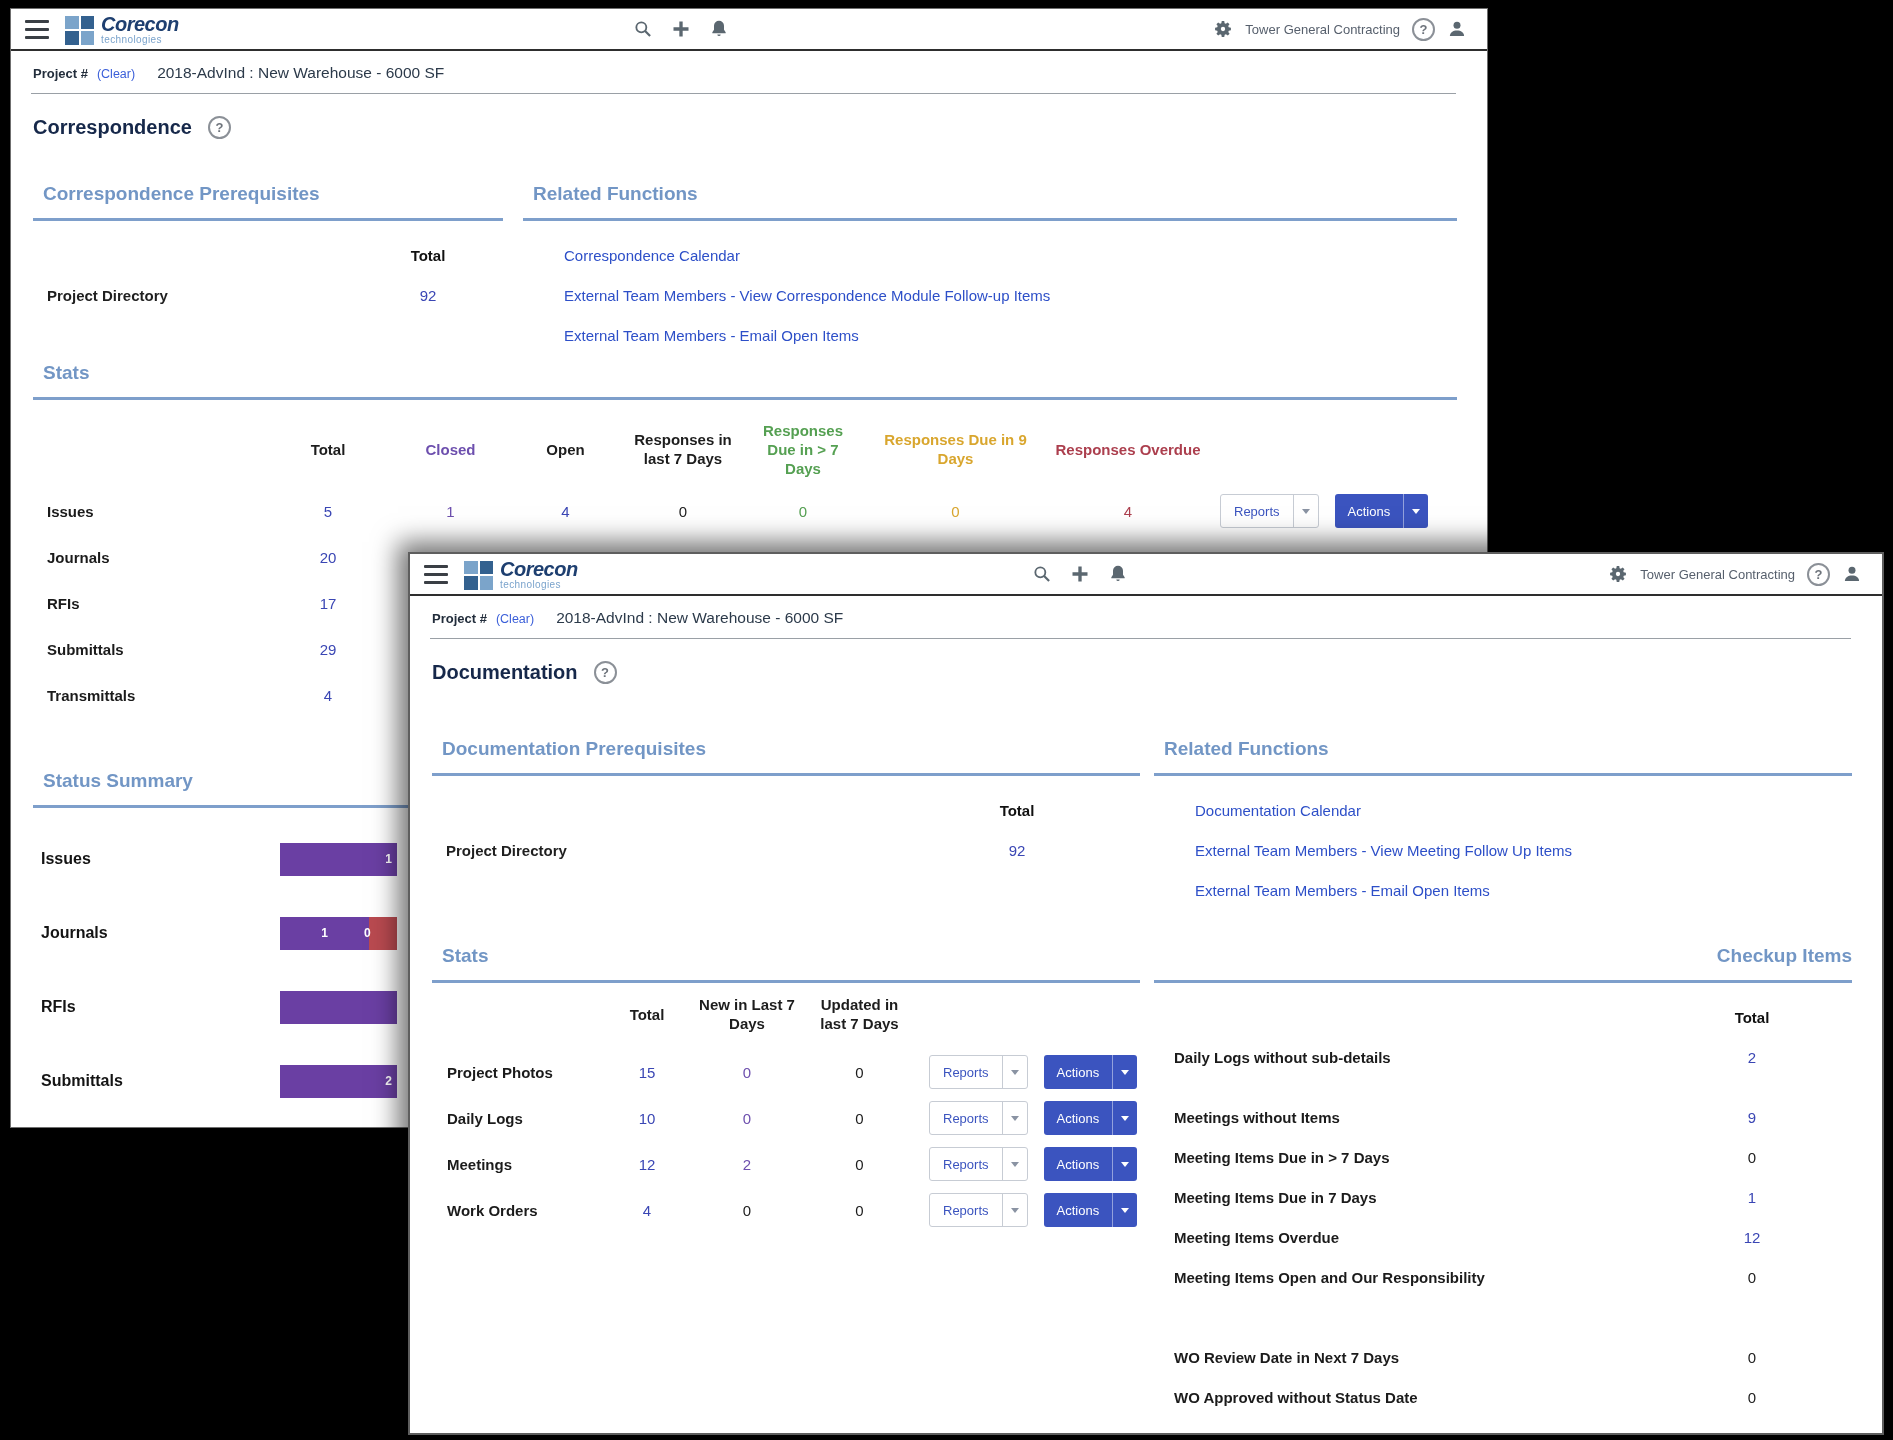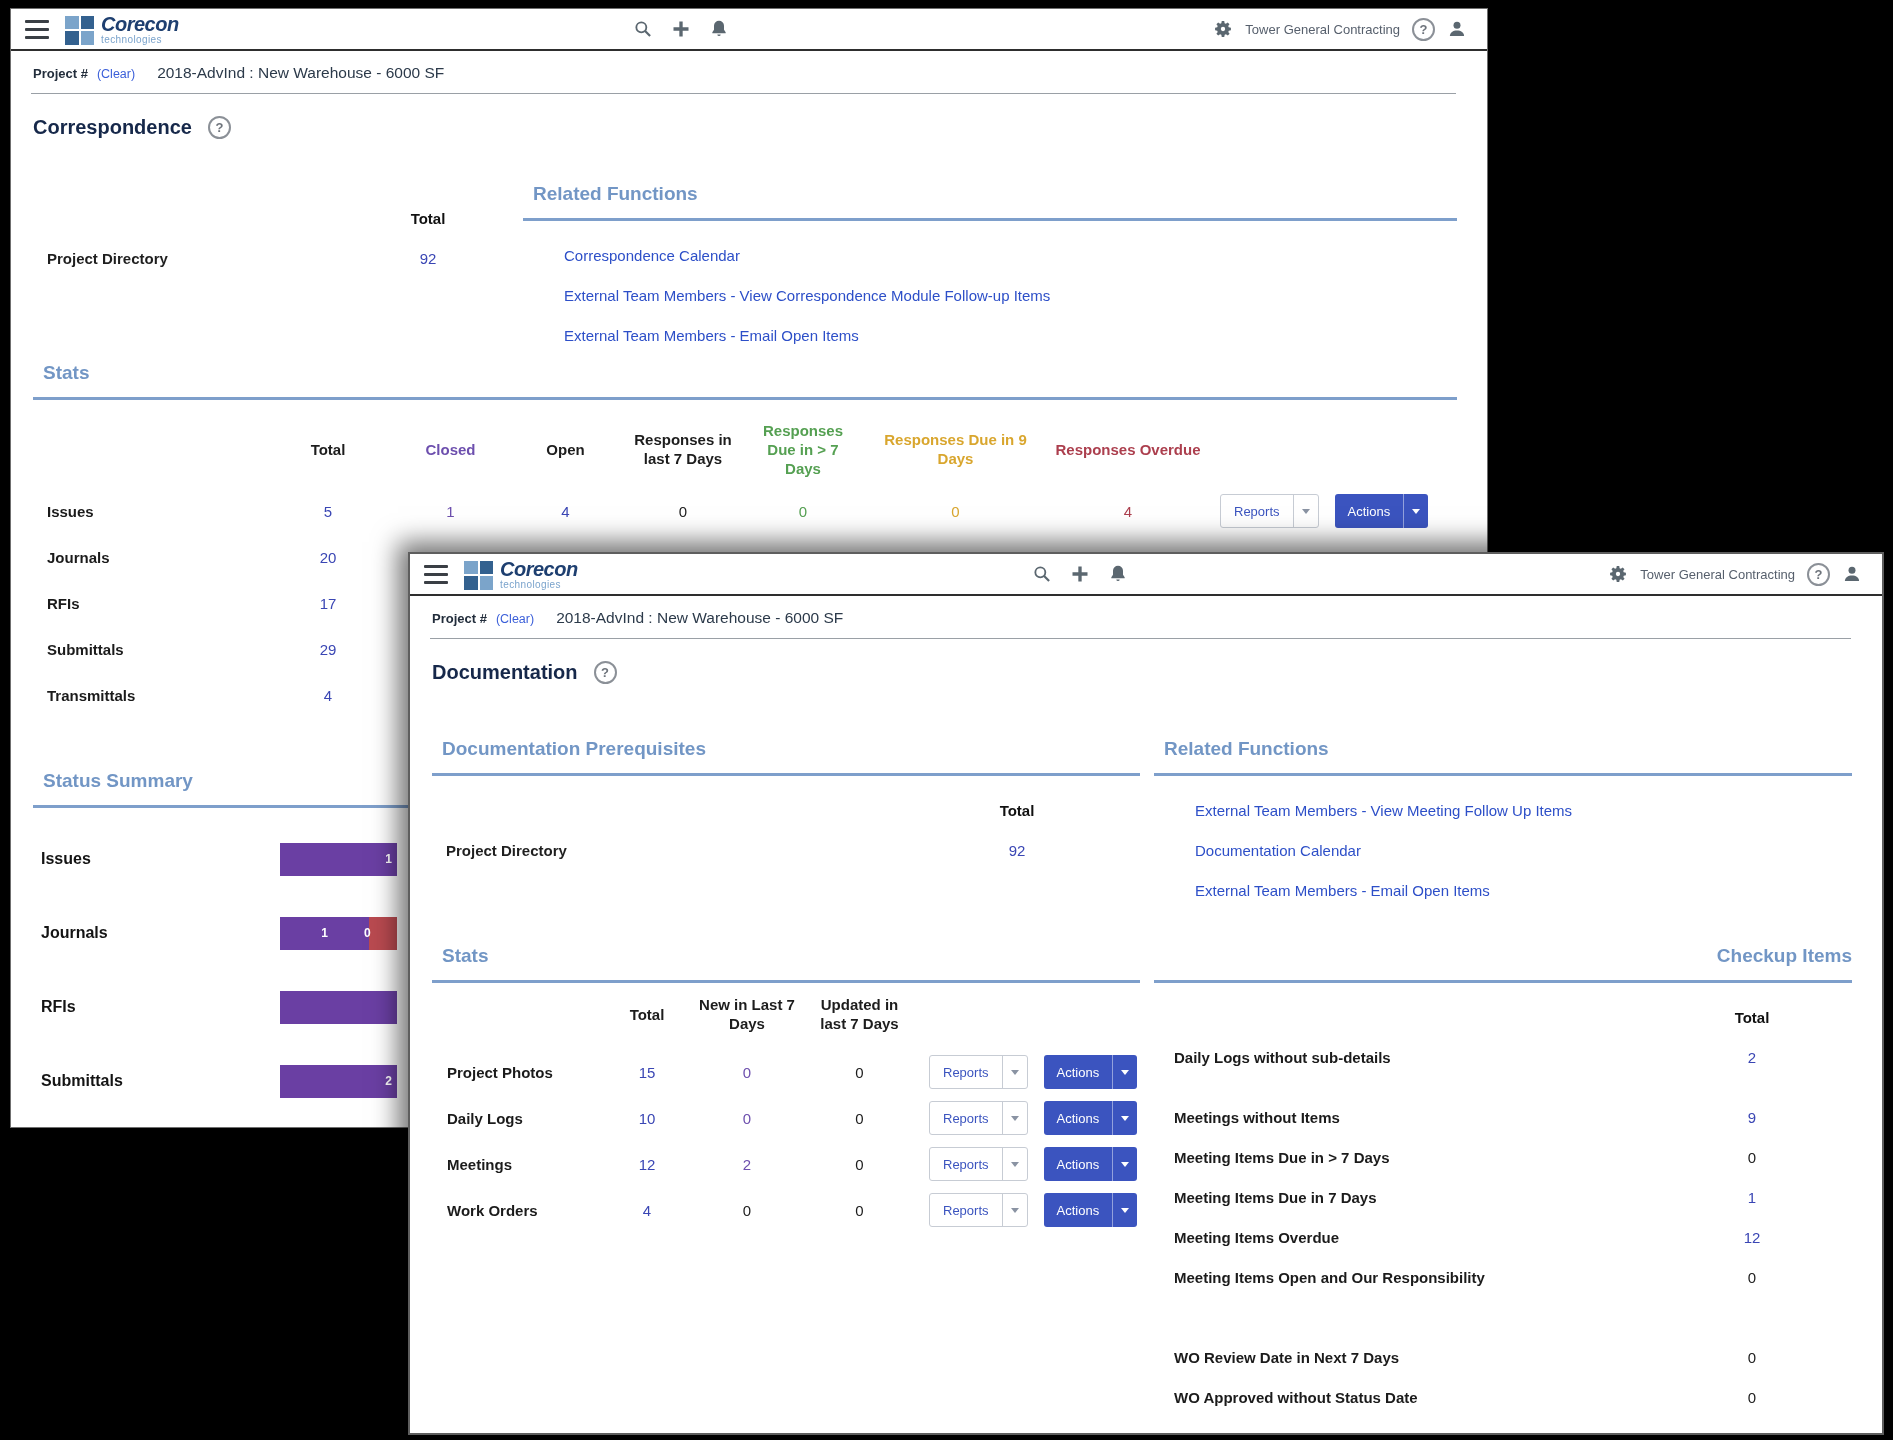"Correspondence Prerequisites" div.sec-heading { html: none -> <div>Correspondence Prerequisites</div> }
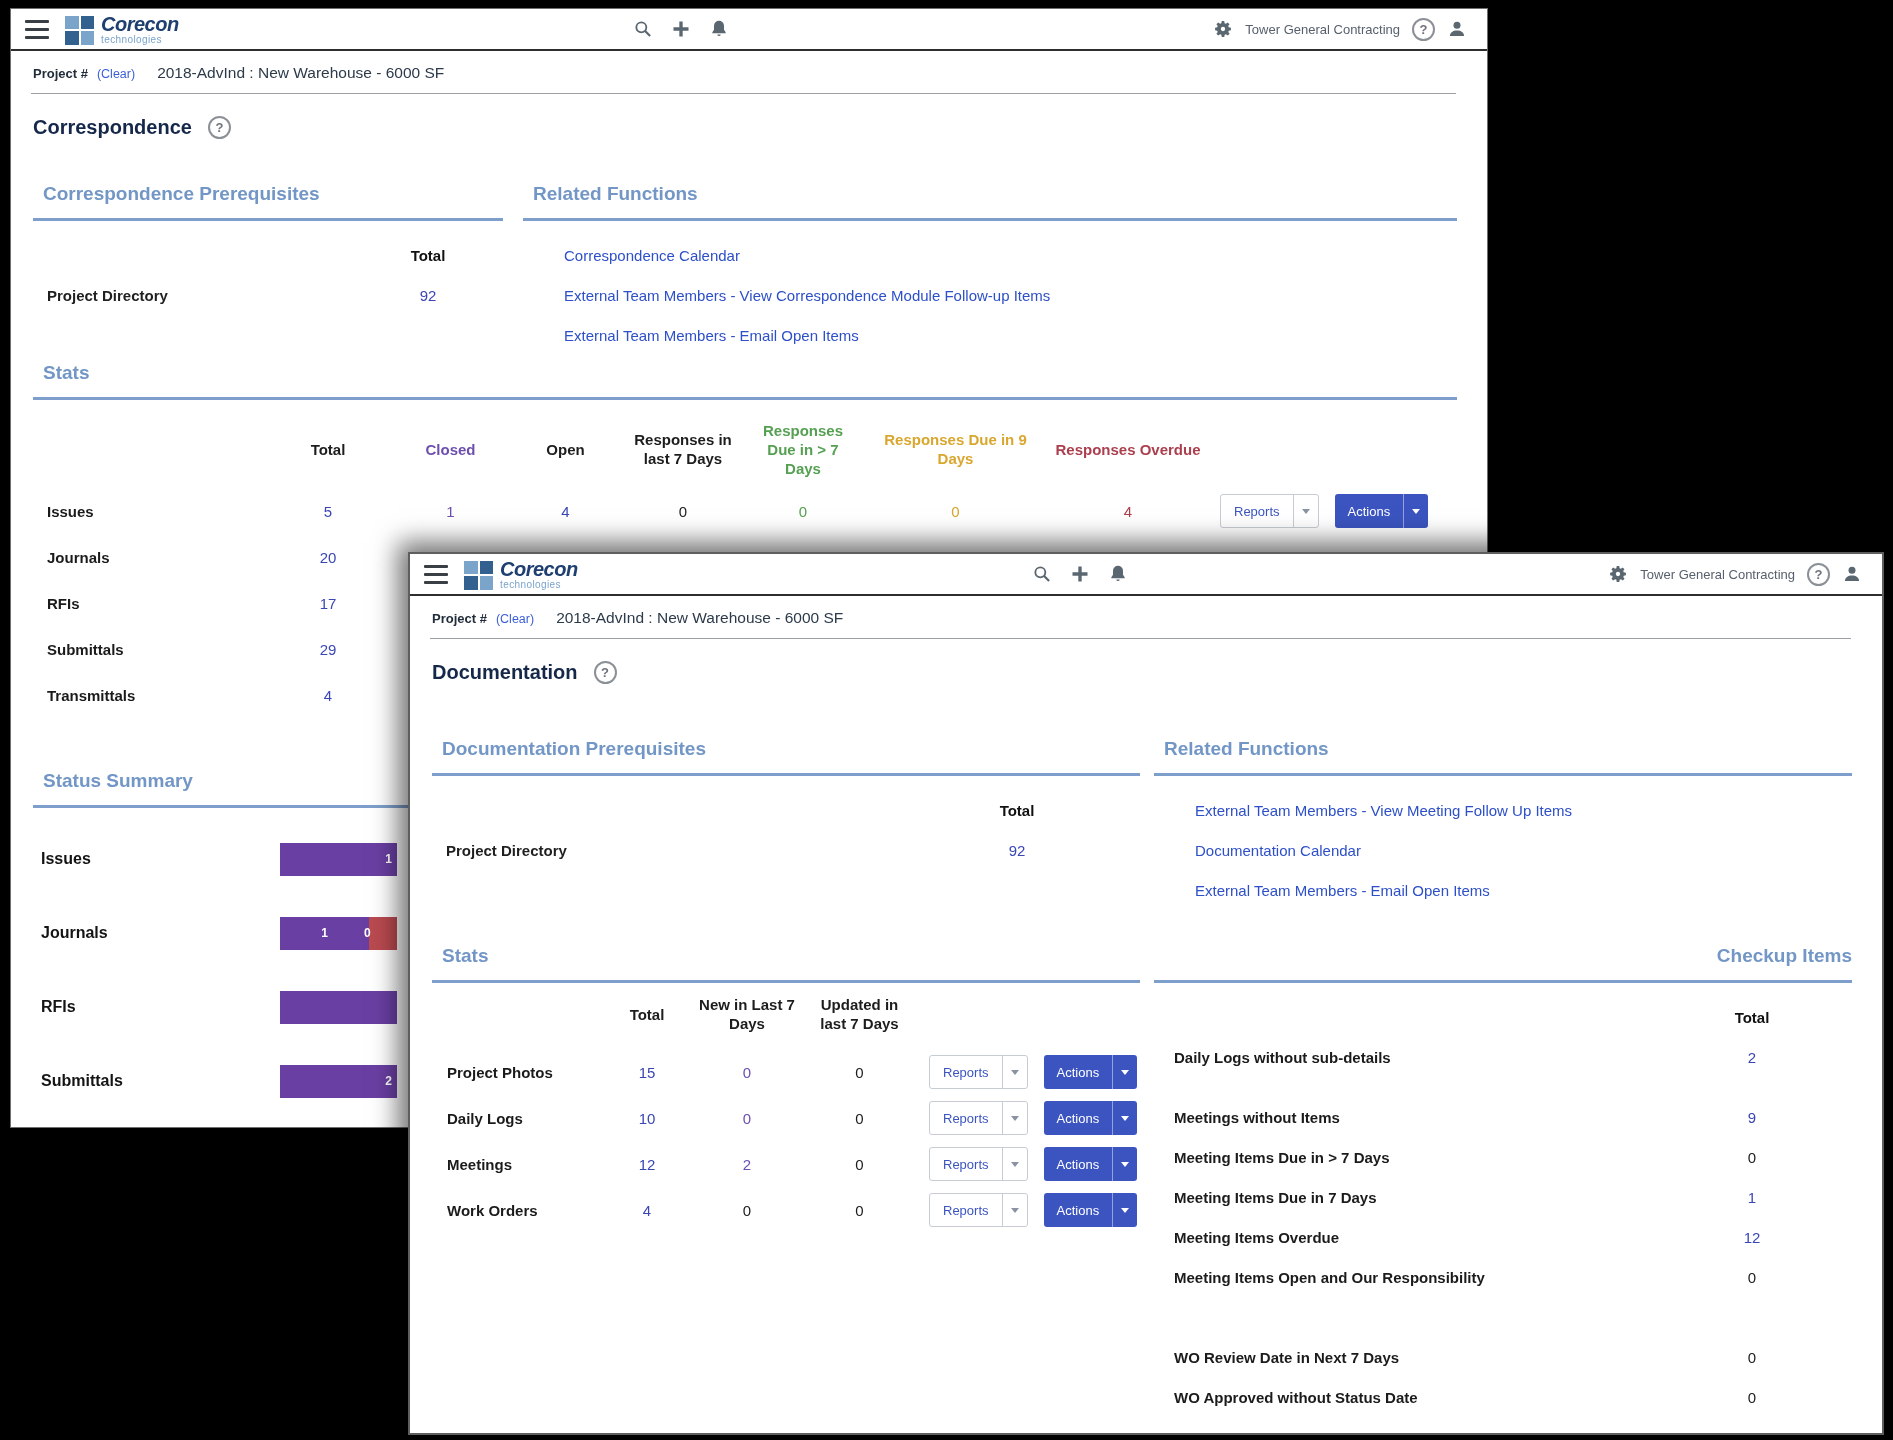"External Team Members - View Meeting" a.rf-link { order: before "Documentation Calendar" -> after "Documentation Calendar" }
